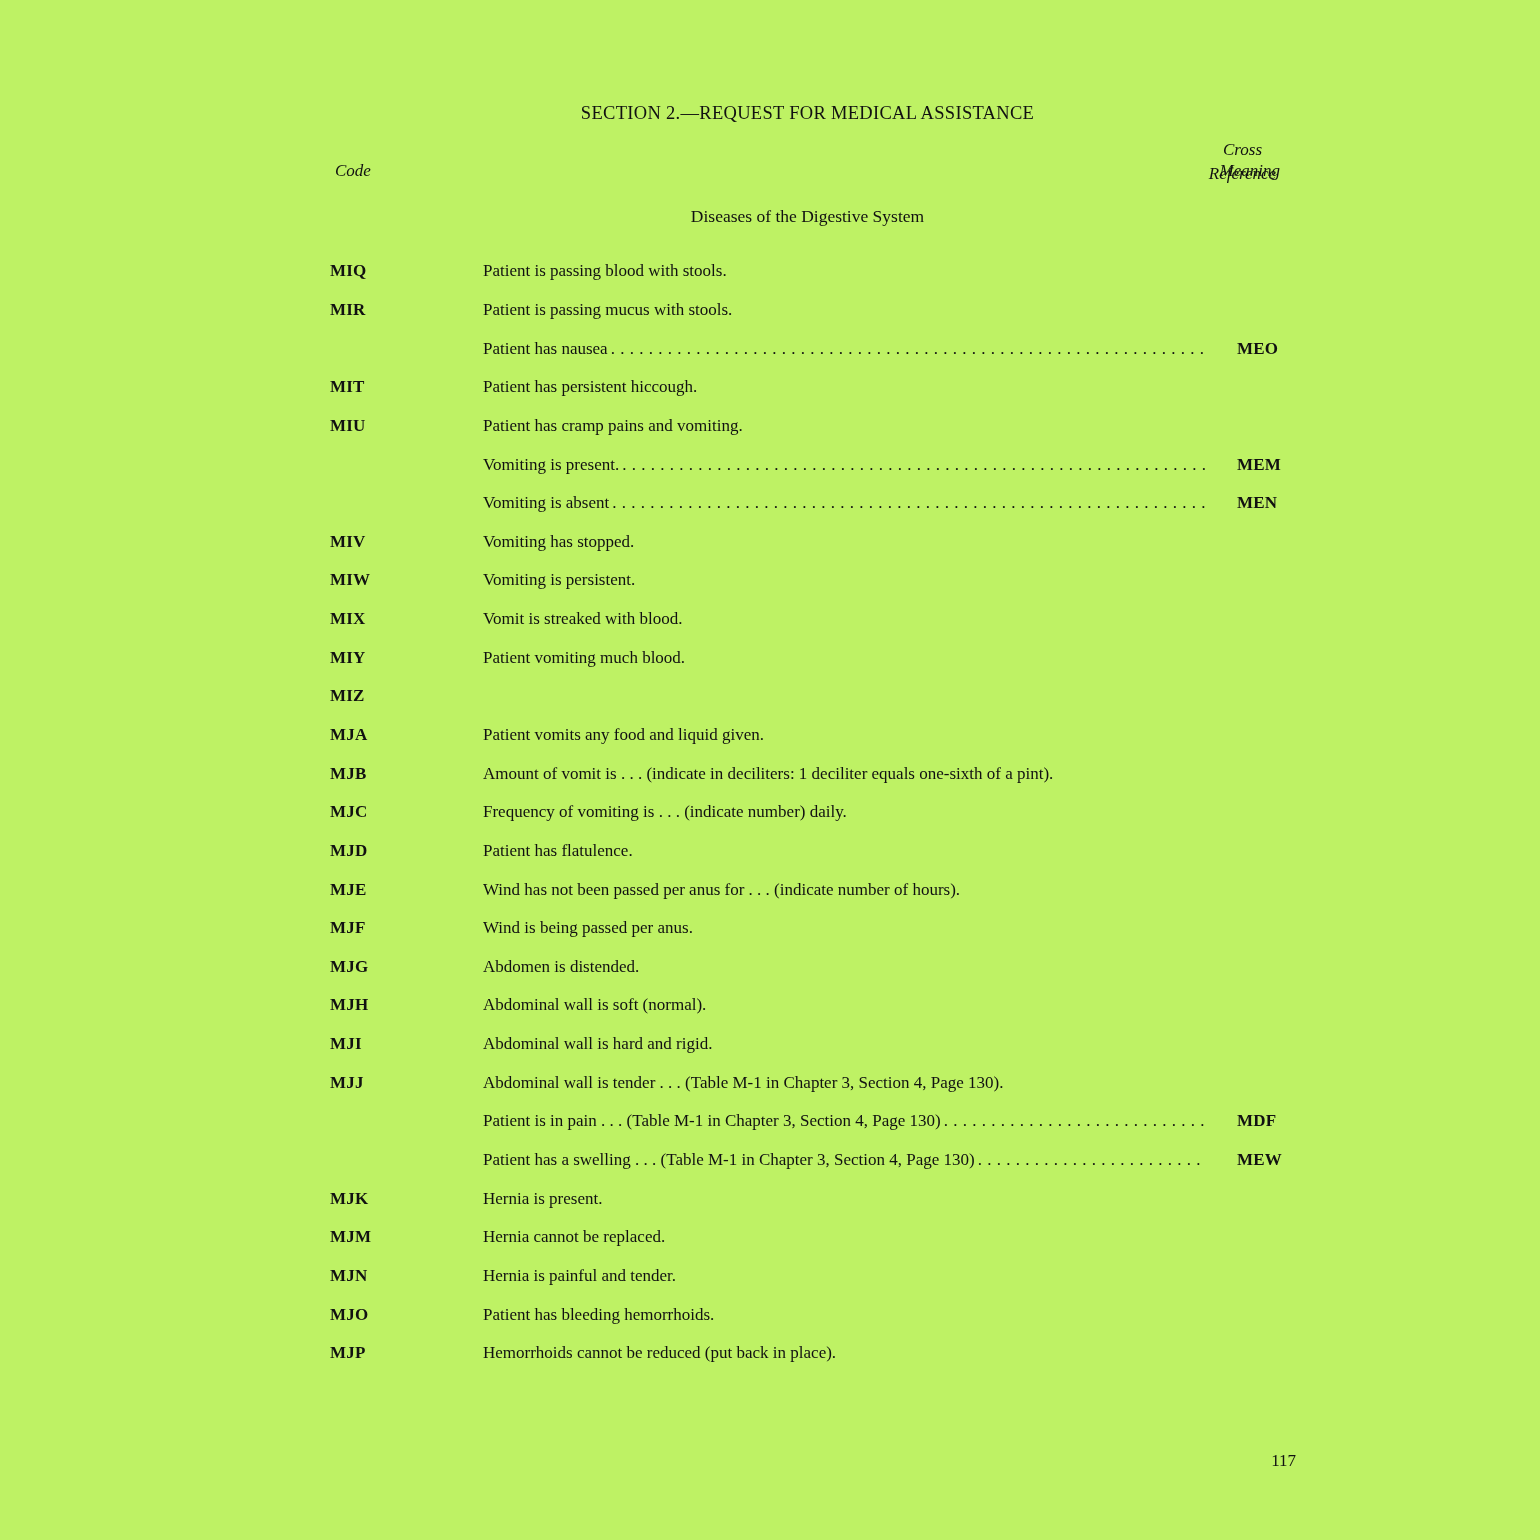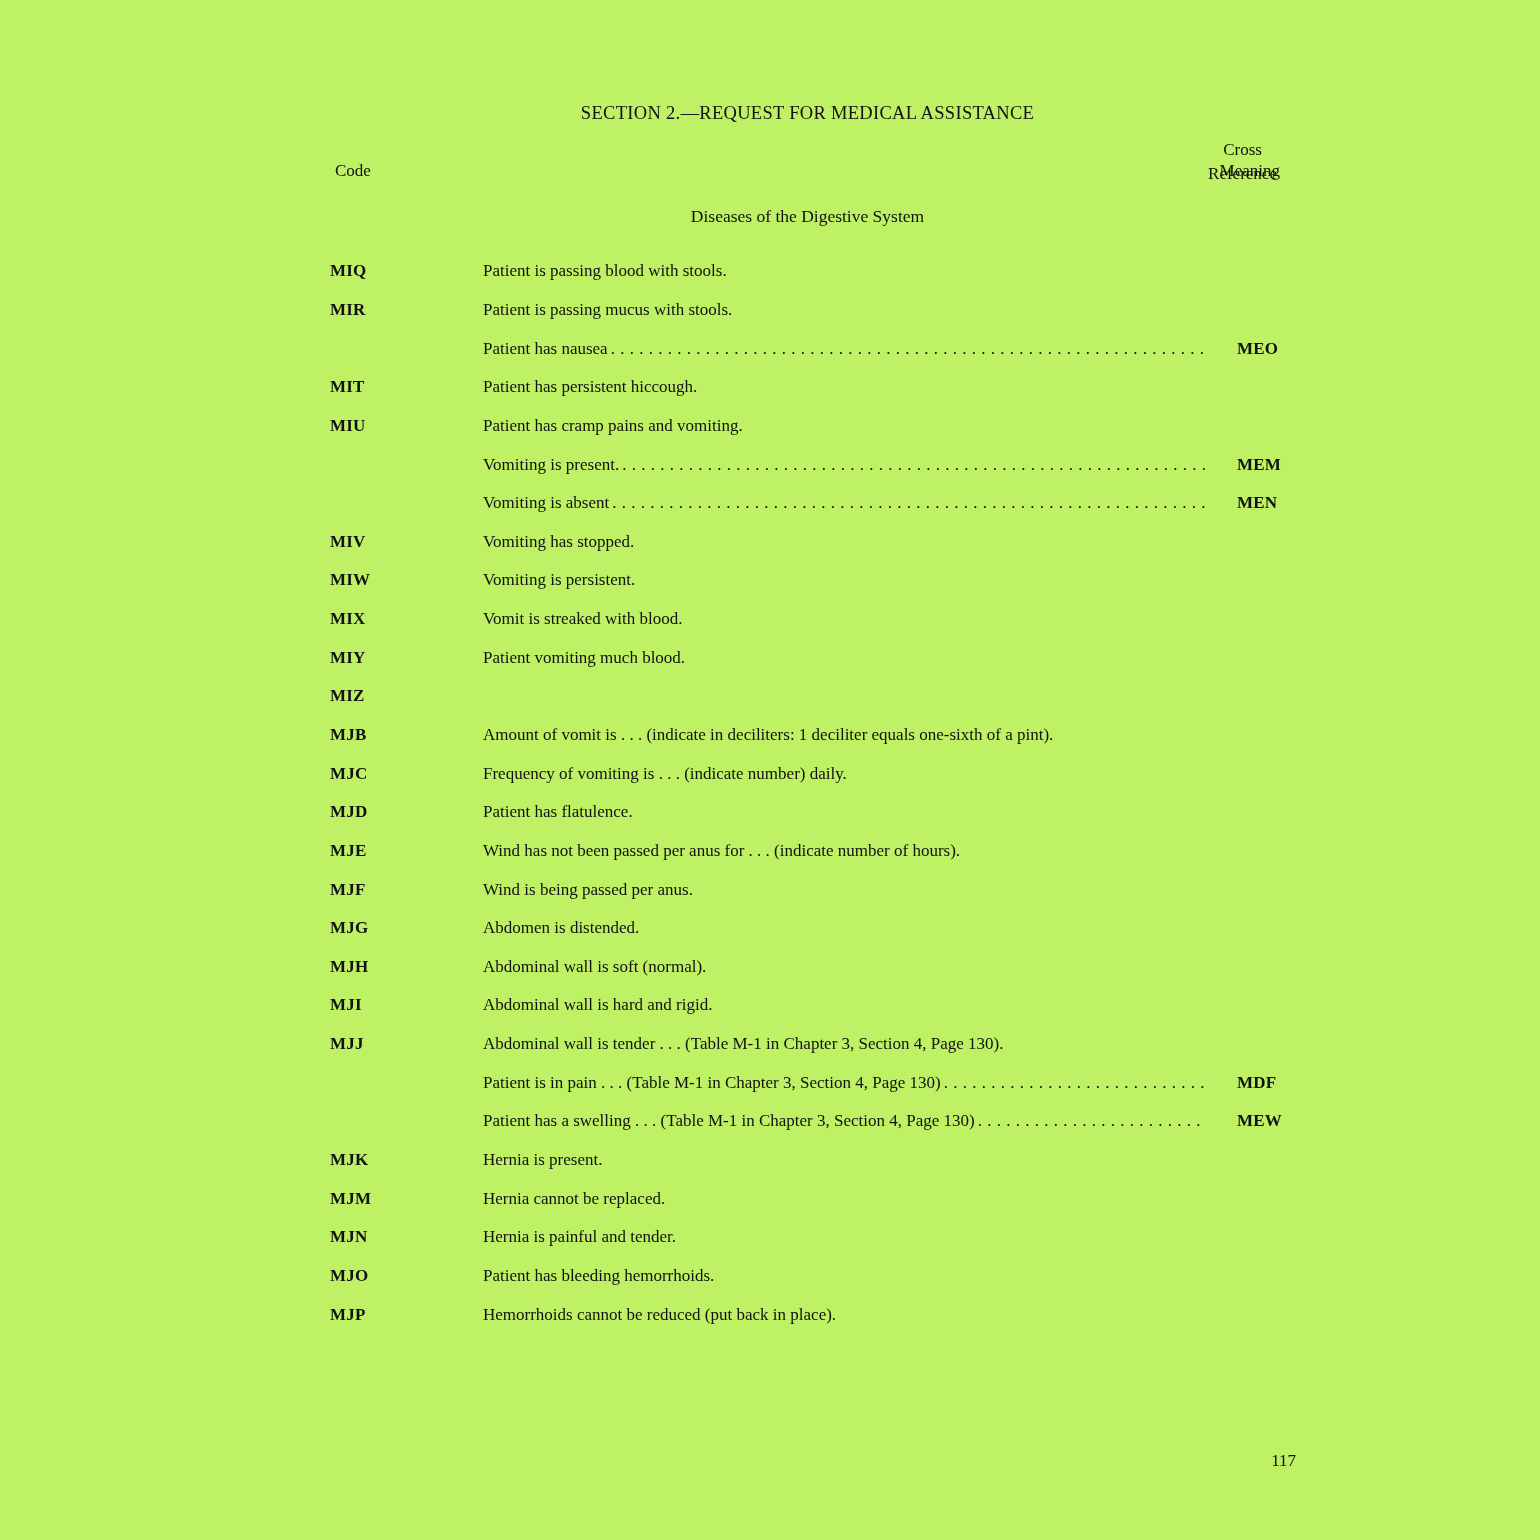"Cross" .col-header { font-style: none -> italic }
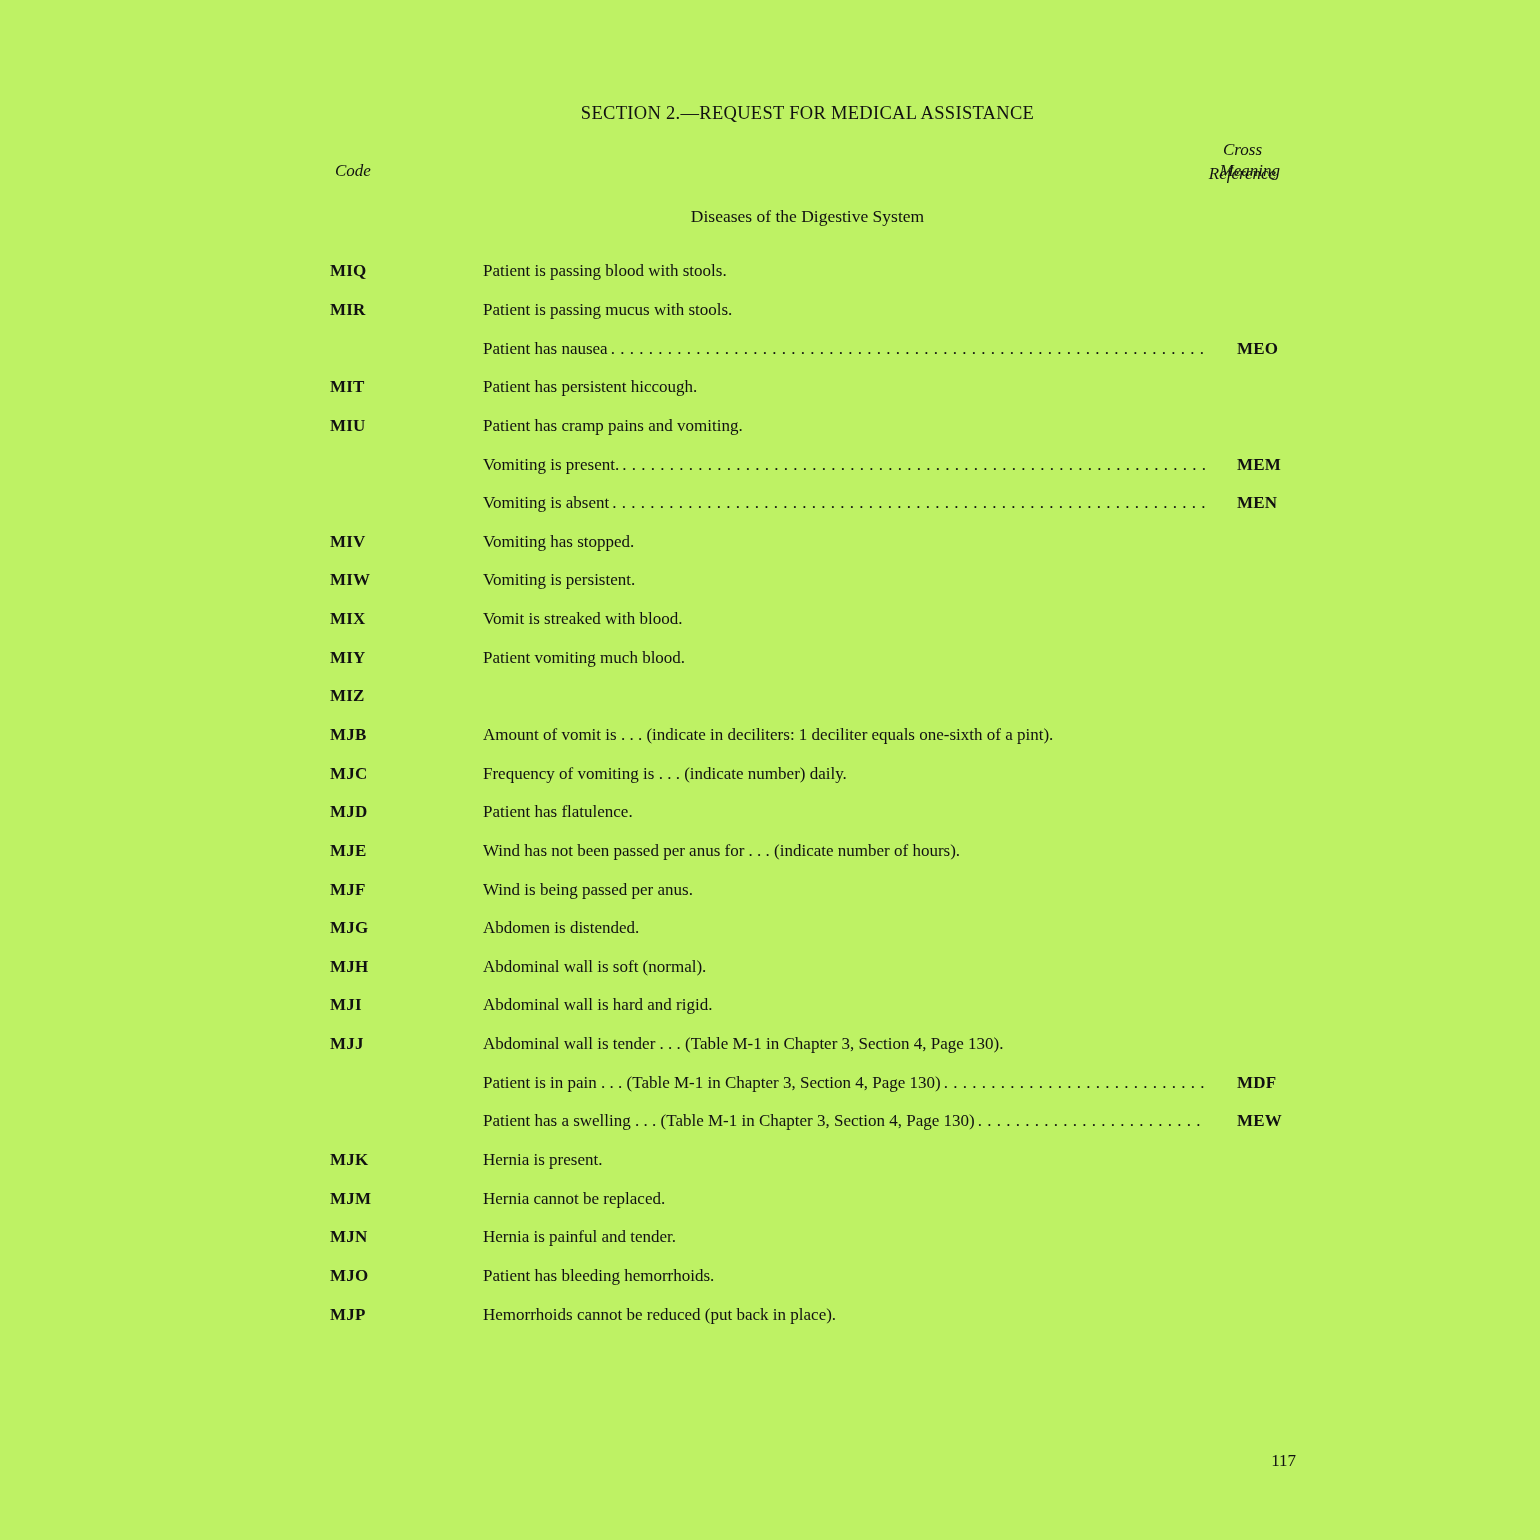"MJA" div.row { html: none -> <div> <div>MJA</div> <div> <span>Patient vomits any food and liquid given.</span> <span></span> </div> <div></div> </div> }
